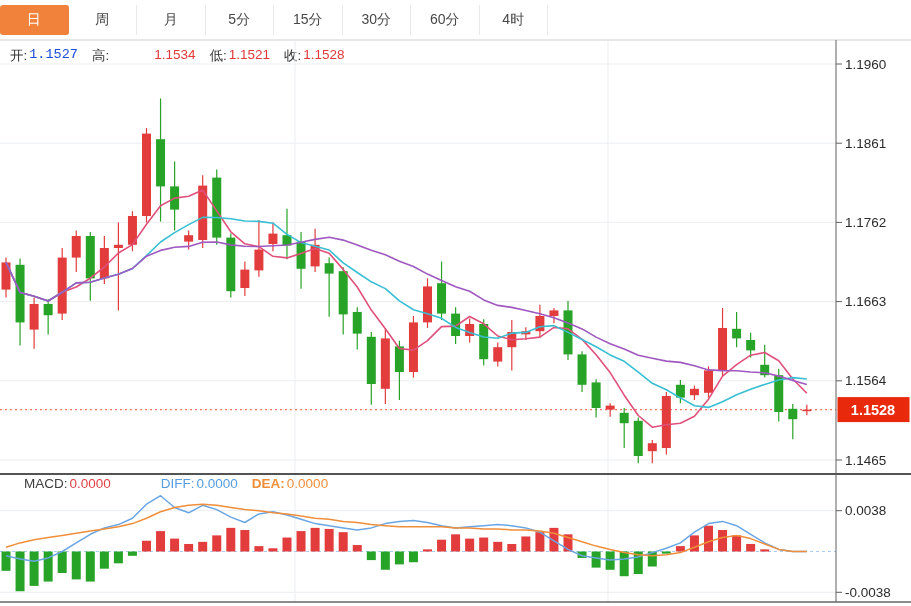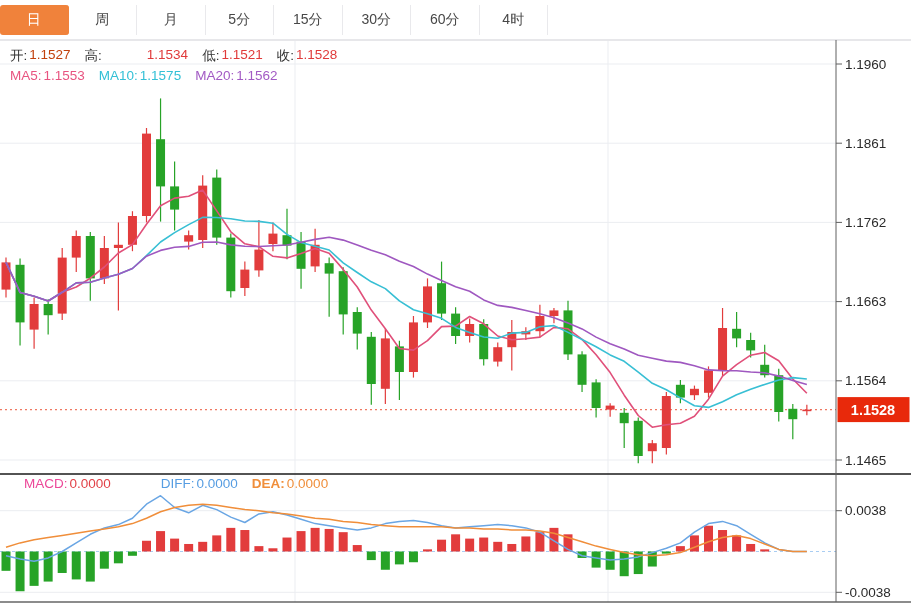"1.1527" span { color: #c2410c -> #1d4ed8; font-family: none -> Liberation Mono, monospace }
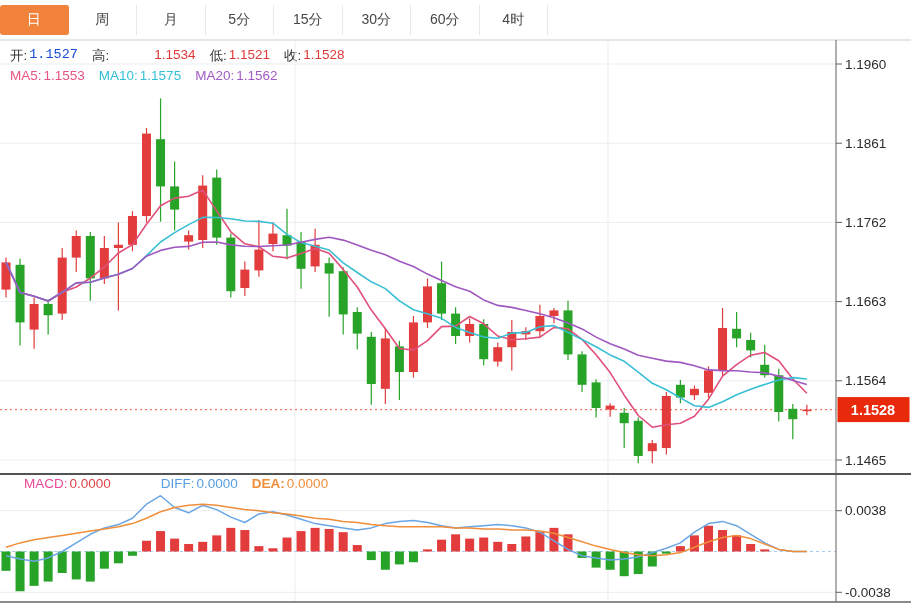"MA5:" div.legend { html: <div> <span> <span>MA5:</span> <span>1.1553</span> </span> <span> <span>MA10:</span> <span>1.1575</span> </span> <span> <span>MA20:</span> <span>1.1562</span> </span> </div> -> none }
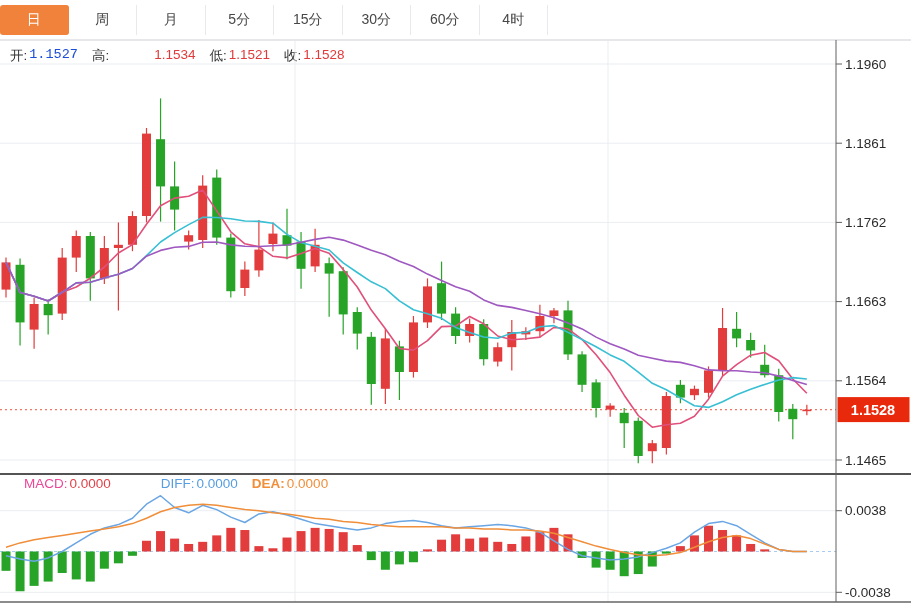"MACD:" span.lbl { color: #ec4899 -> #404040 }
